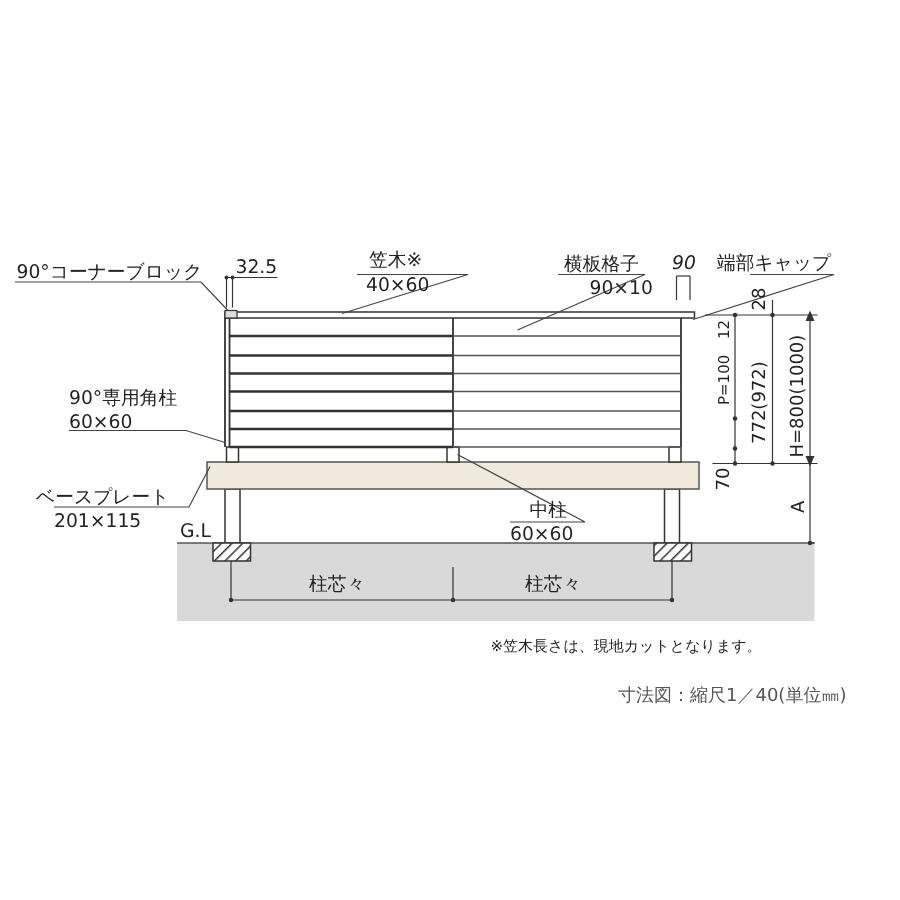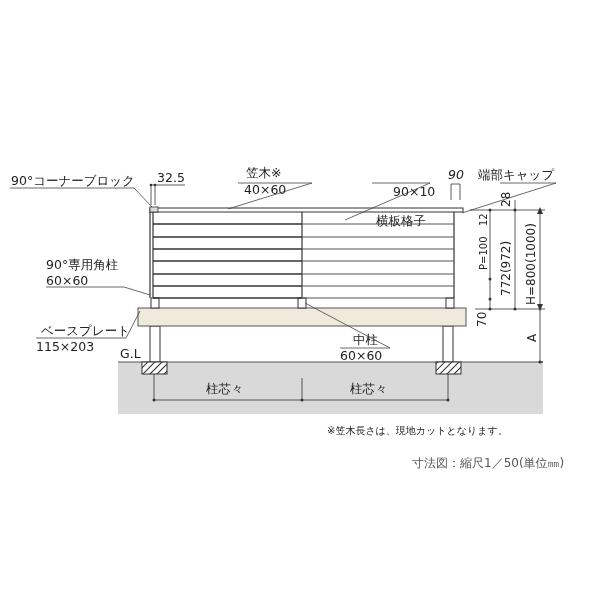"横板格子" div.lbl { margin-top: 45px -> none }
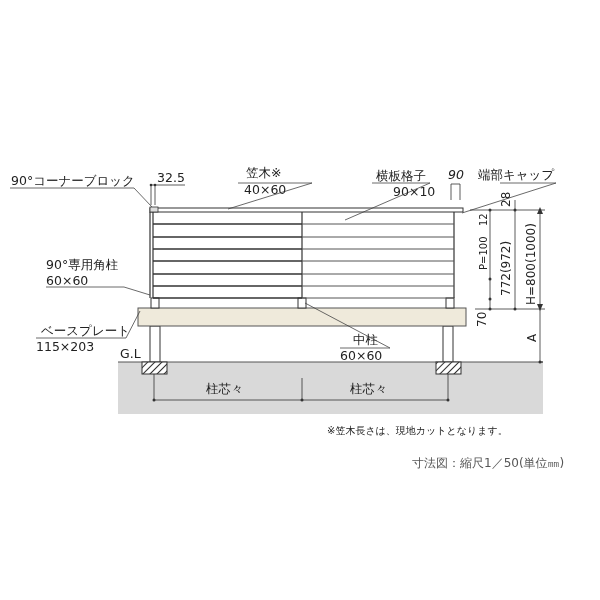"ベースプレート" div.lbl { left: 41px -> 24px }
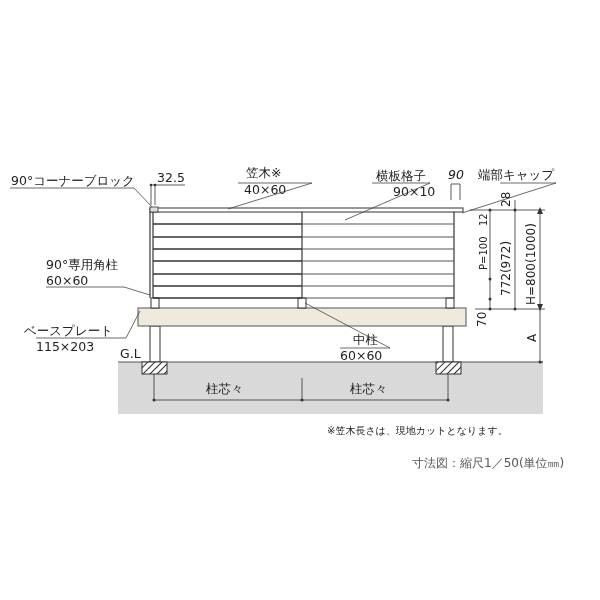"115×203" div.lbl { text: 115×203 -> 201×115 }
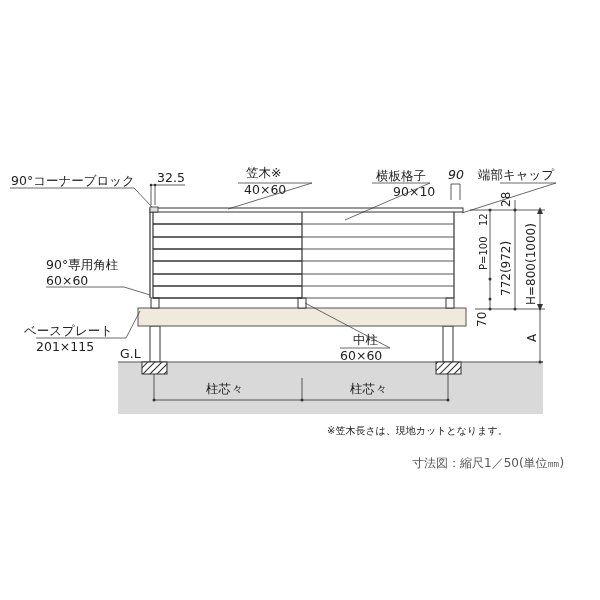"寸法図：縮尺1／50(単位㎜)" div.scale { text: 50 -> 40 }
